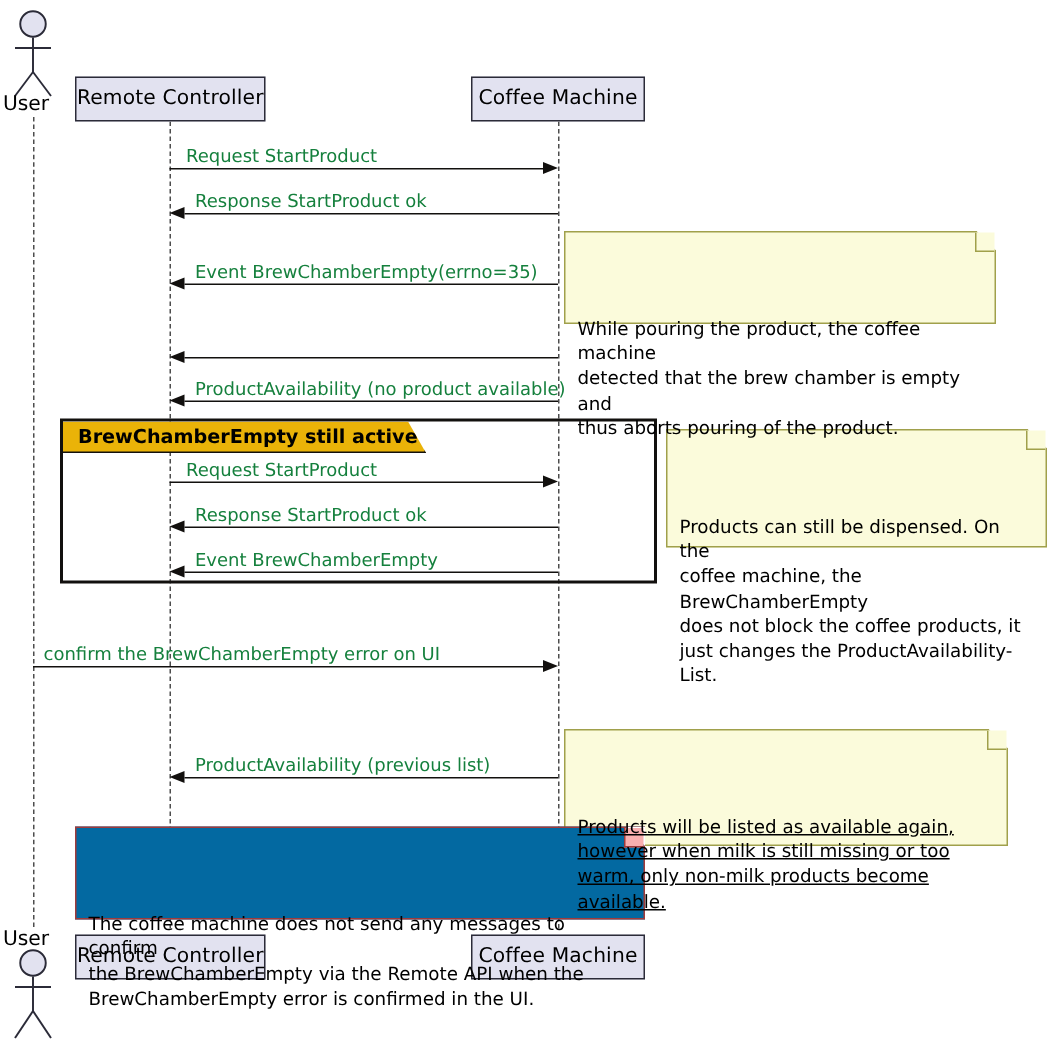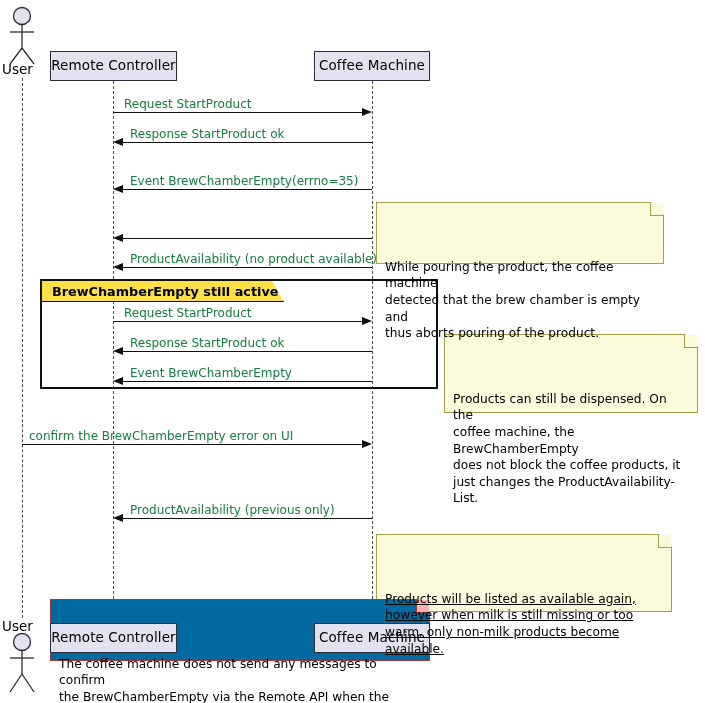"While pouring the product, the" .note { margin-top: 48px -> none }
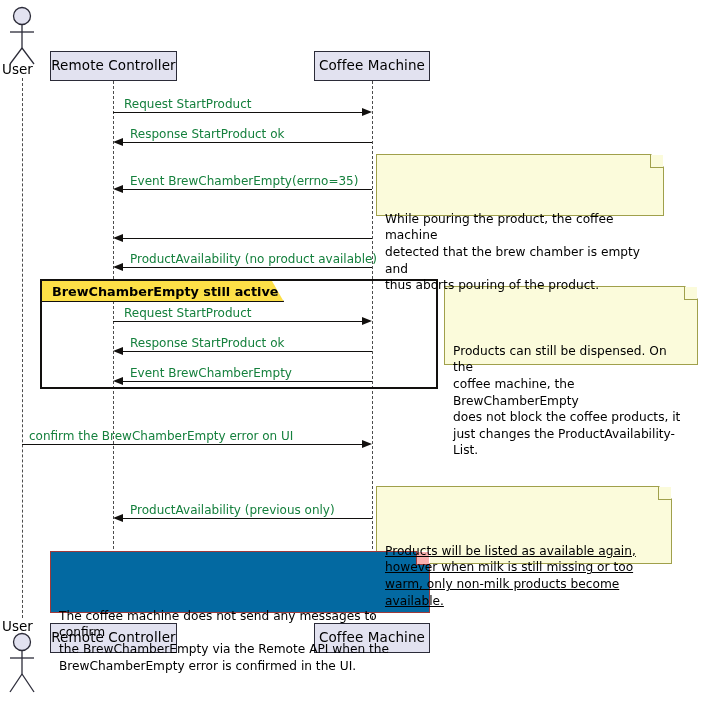"BrewChamberEmpty still active" .fragment-tab { background: #fde047 -> #eab308 }
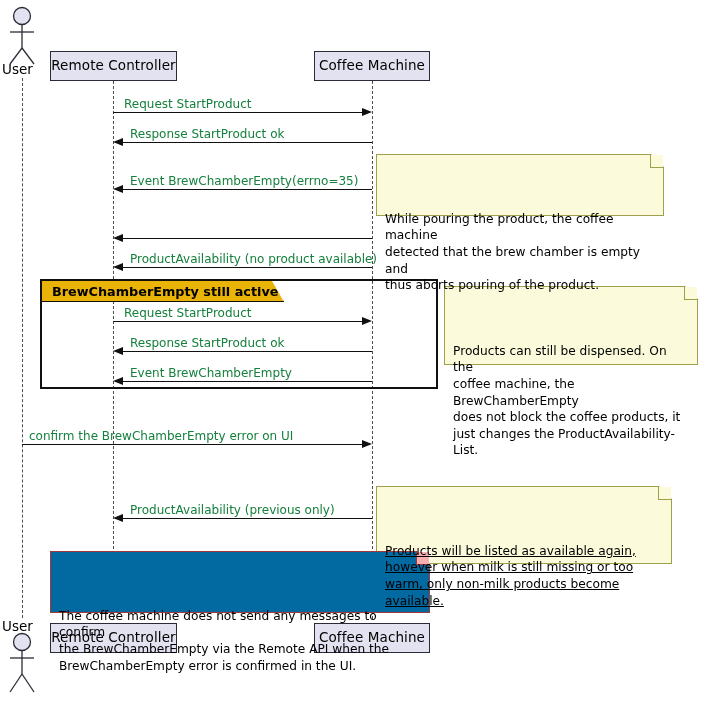"ProductAvailability (previous only)" div.msg-label { text: only -> list }
